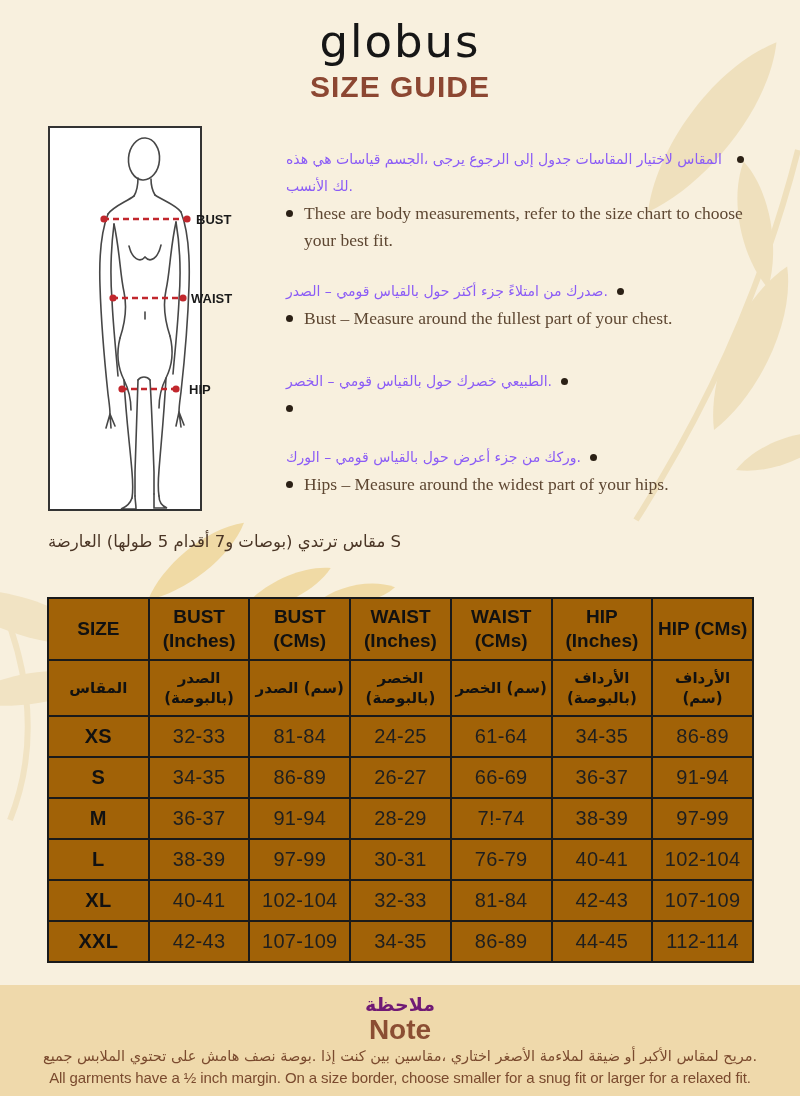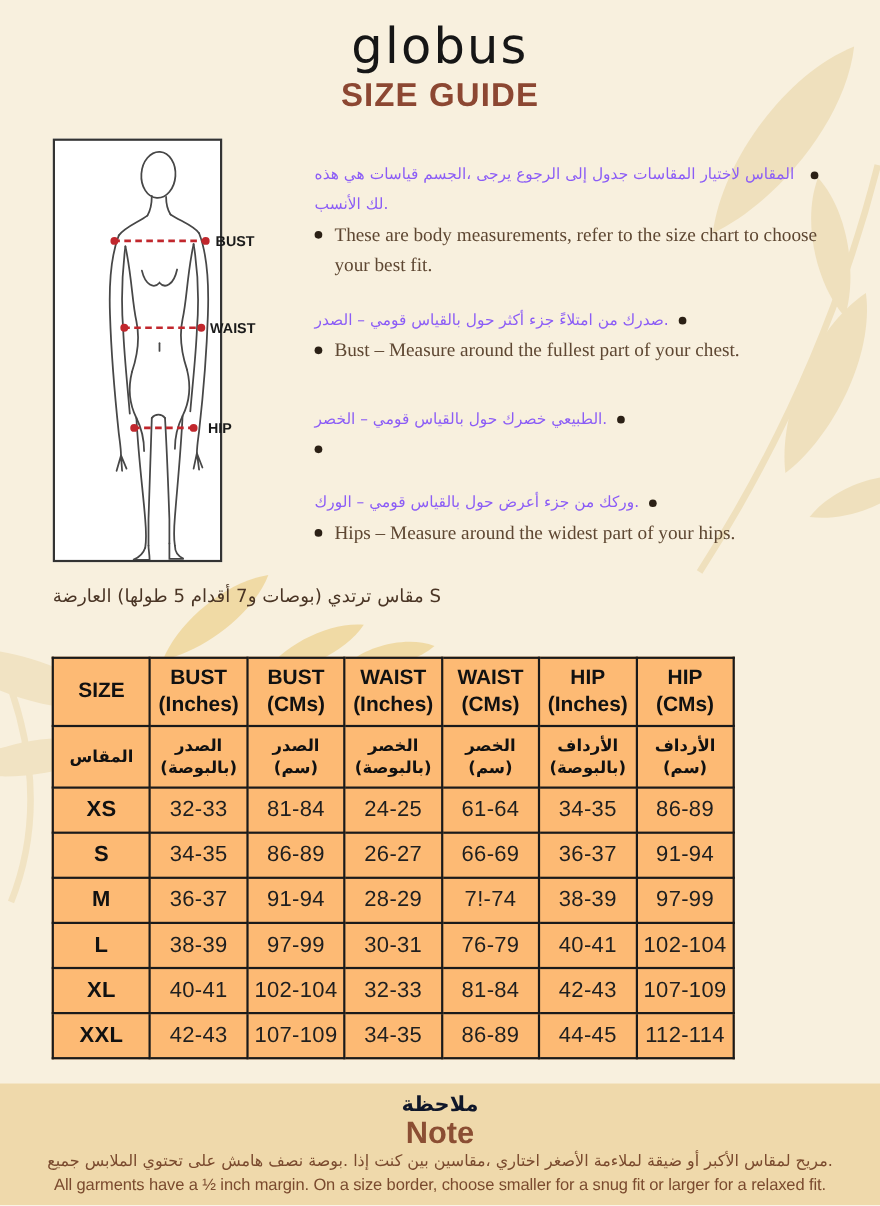"SIZE" table.size-table { background: #fdba74 -> #a16207; width: 621px -> 707px }
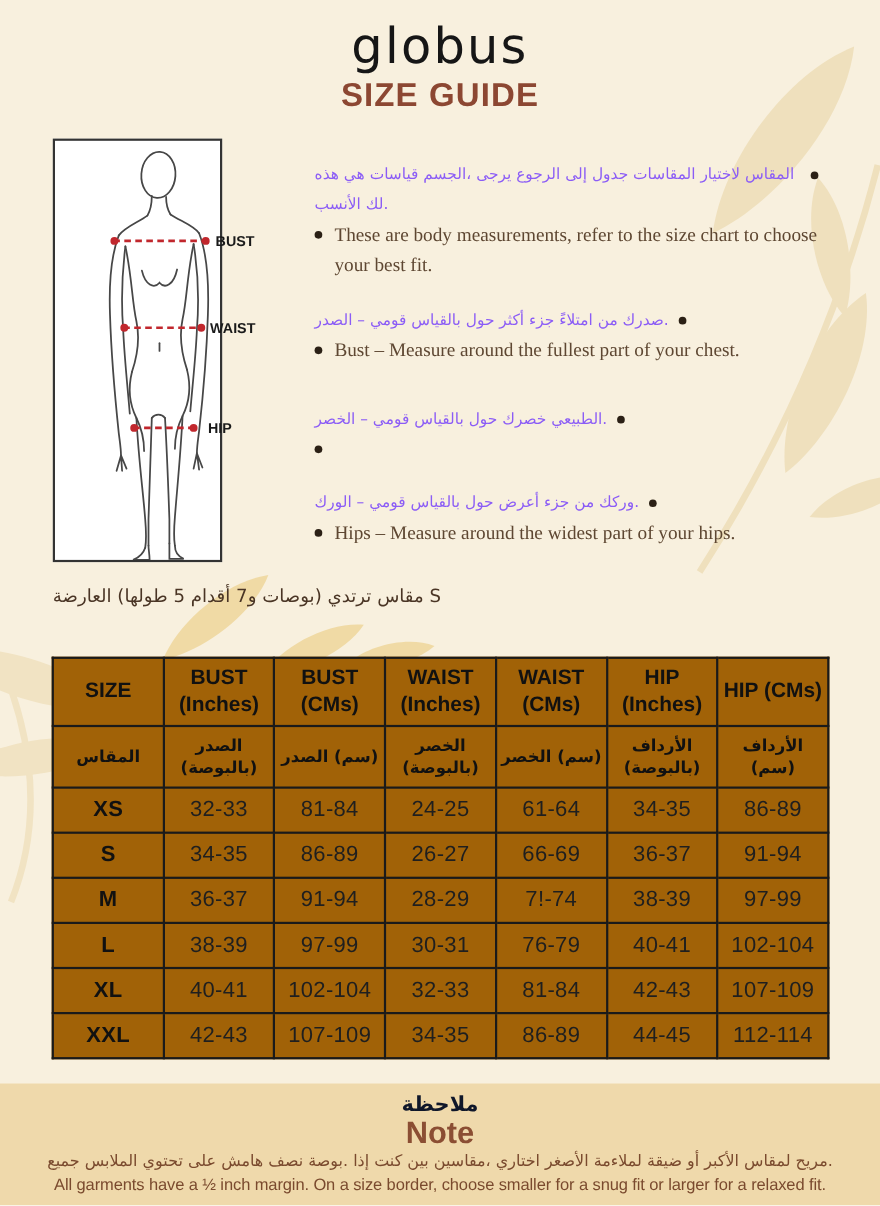"ملاحظة" .note-title-ar { color: #0f172a -> #701a75 }
